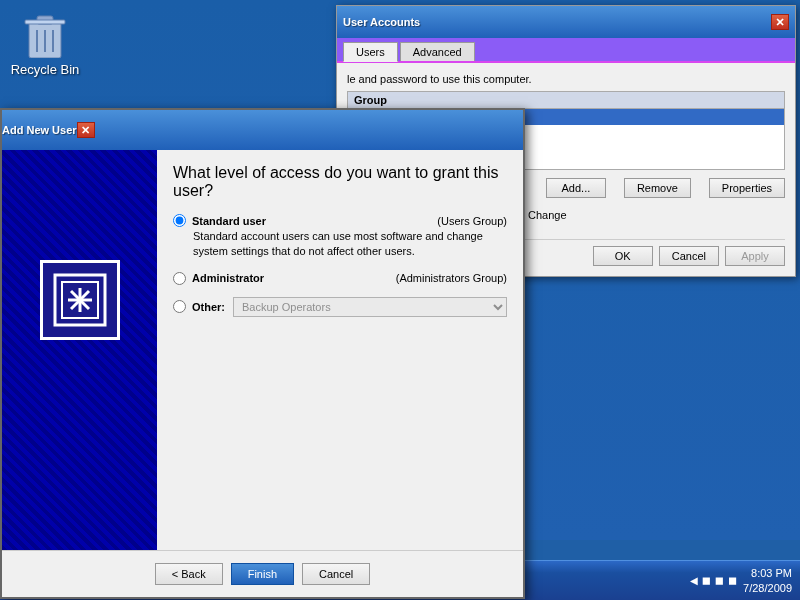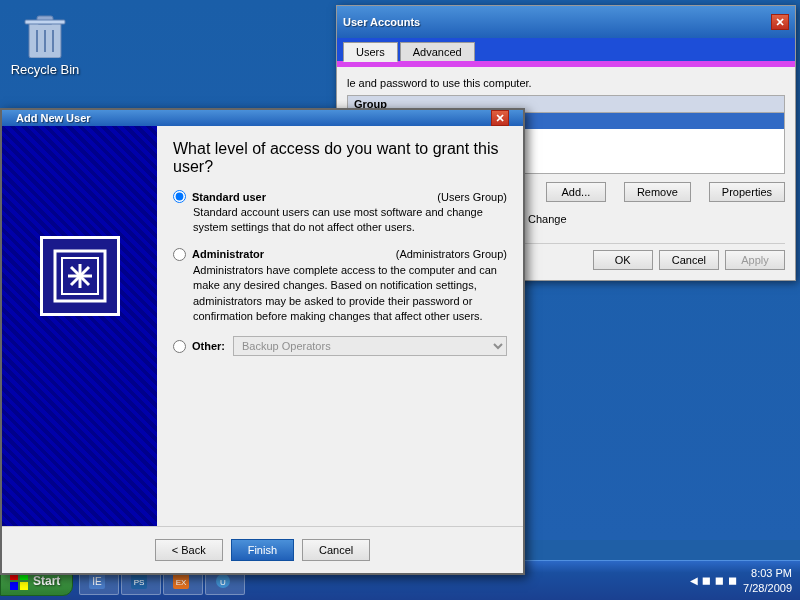"Users" .tab-bar { background: #1d4ed8 -> #8b5cf6; border-bottom: 6px solid #d946ef -> 2px solid #d946ef }
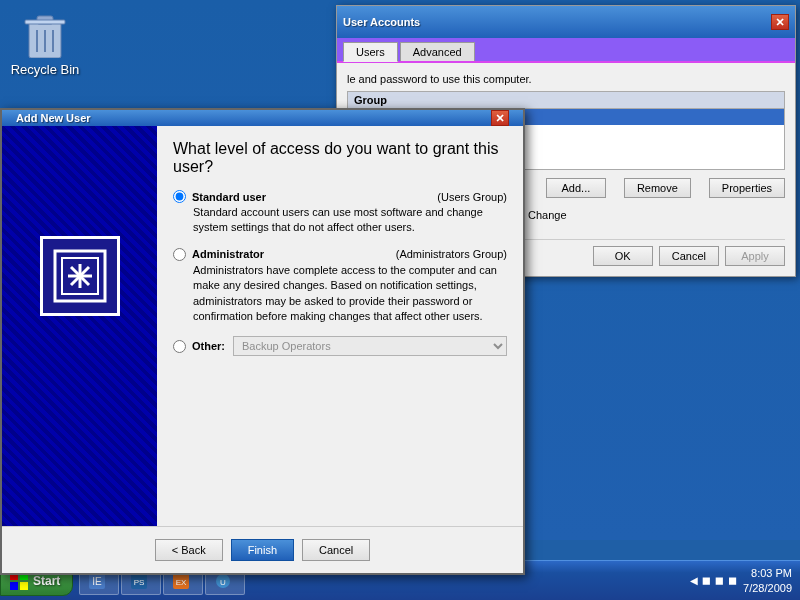"Add New User" .dialog-titlebar { height: 16px -> 40px; justify-content: space-between -> flex-start; padding: 3px 14px -> 3px 0 }
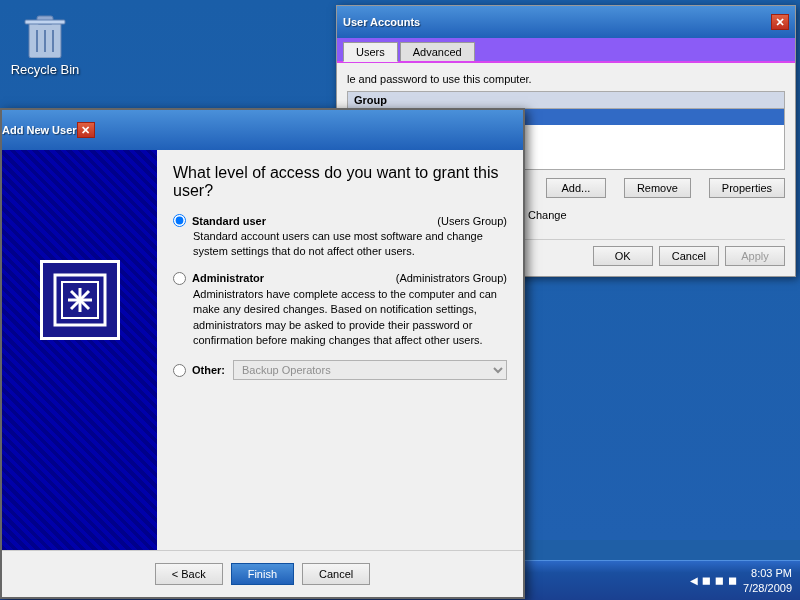"Administrators have complete access to" div.radio-desc { html: <div>Administrators have complete access to the computer and can make any desired changes. Based on notification settings, administrators may be asked to provide their password or confirmation before making changes that affect other users.</div> -> none }
